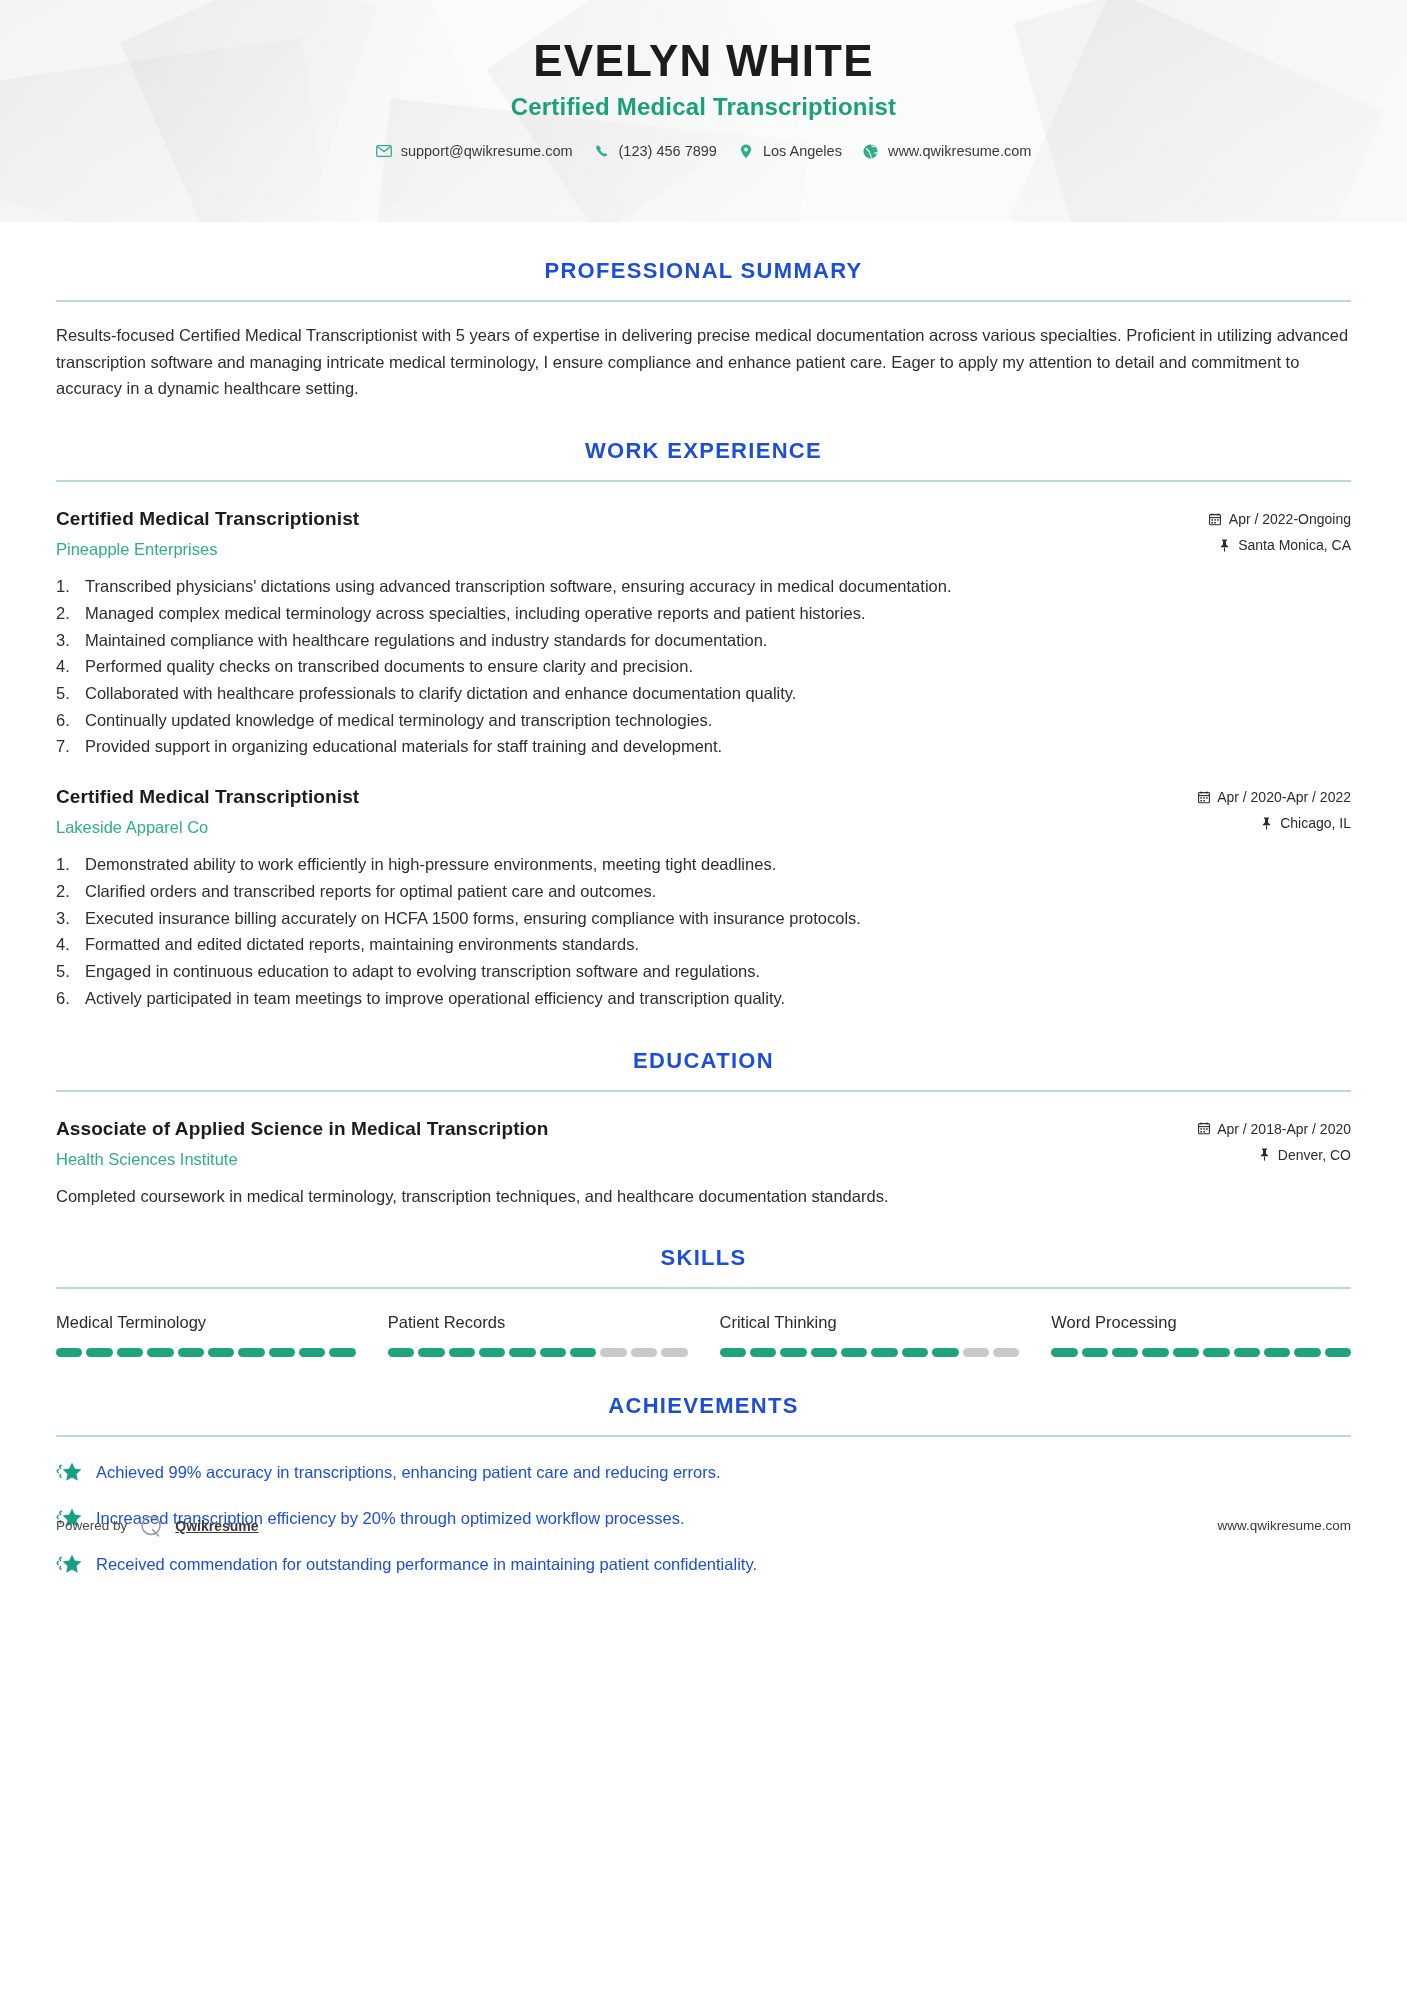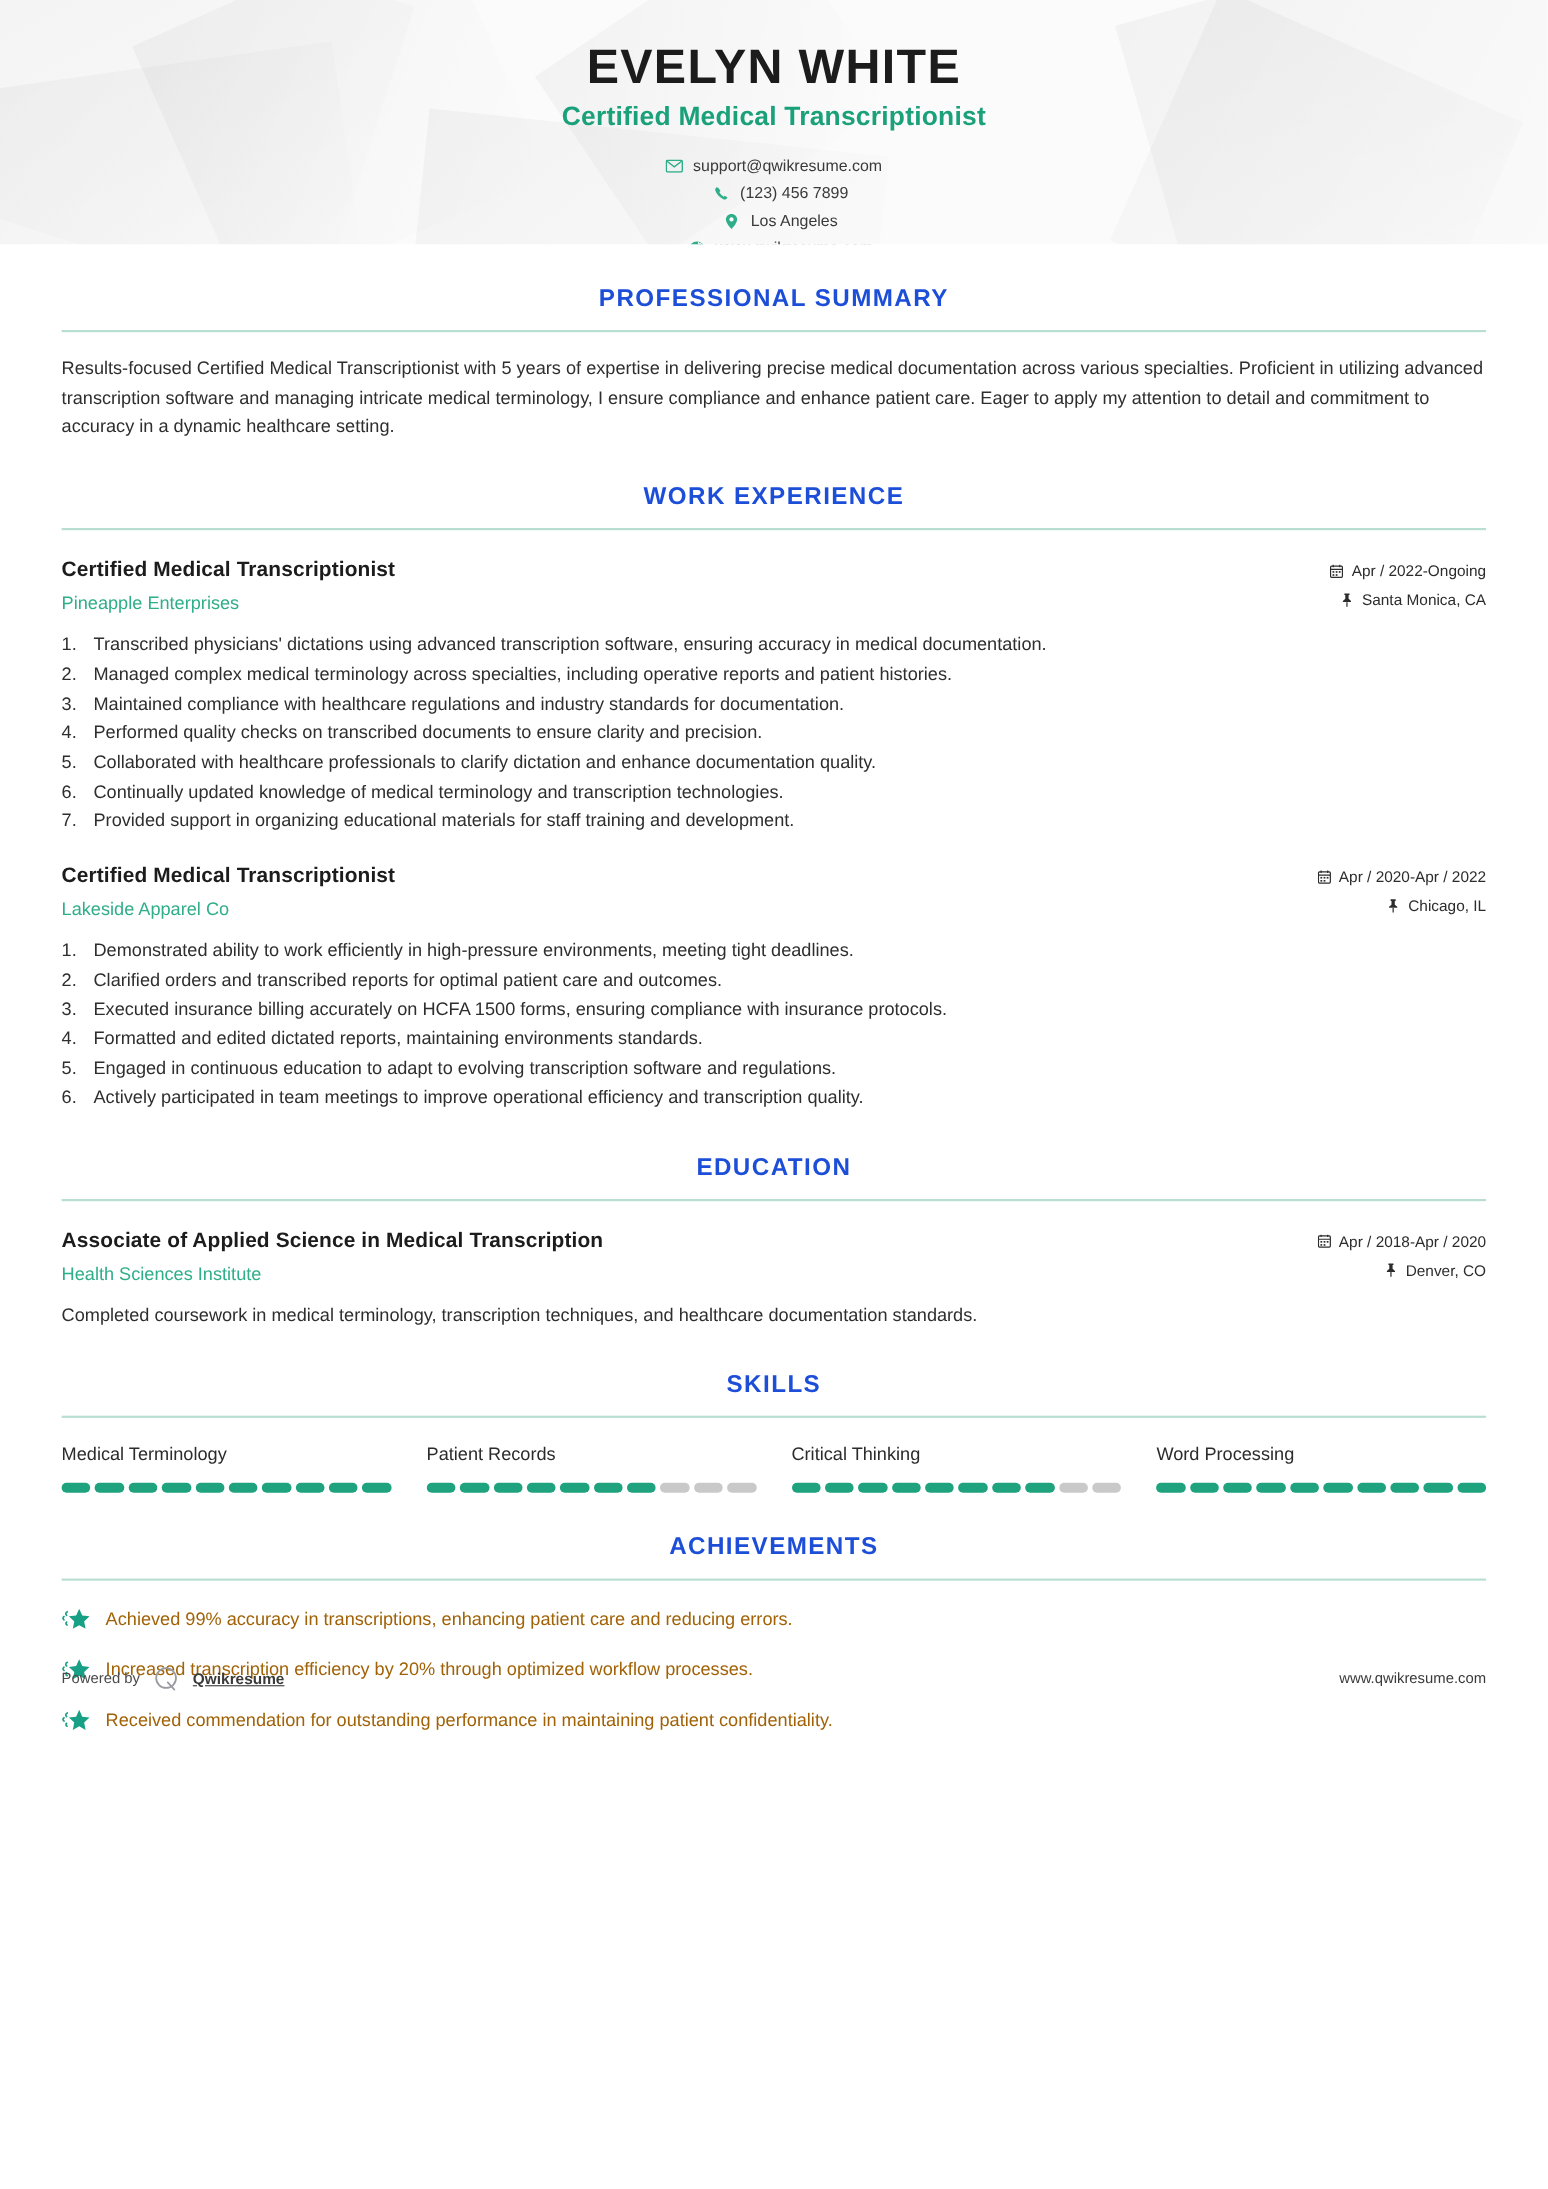"support@qwikresume.com" .contact-row { flex-direction: column -> none }
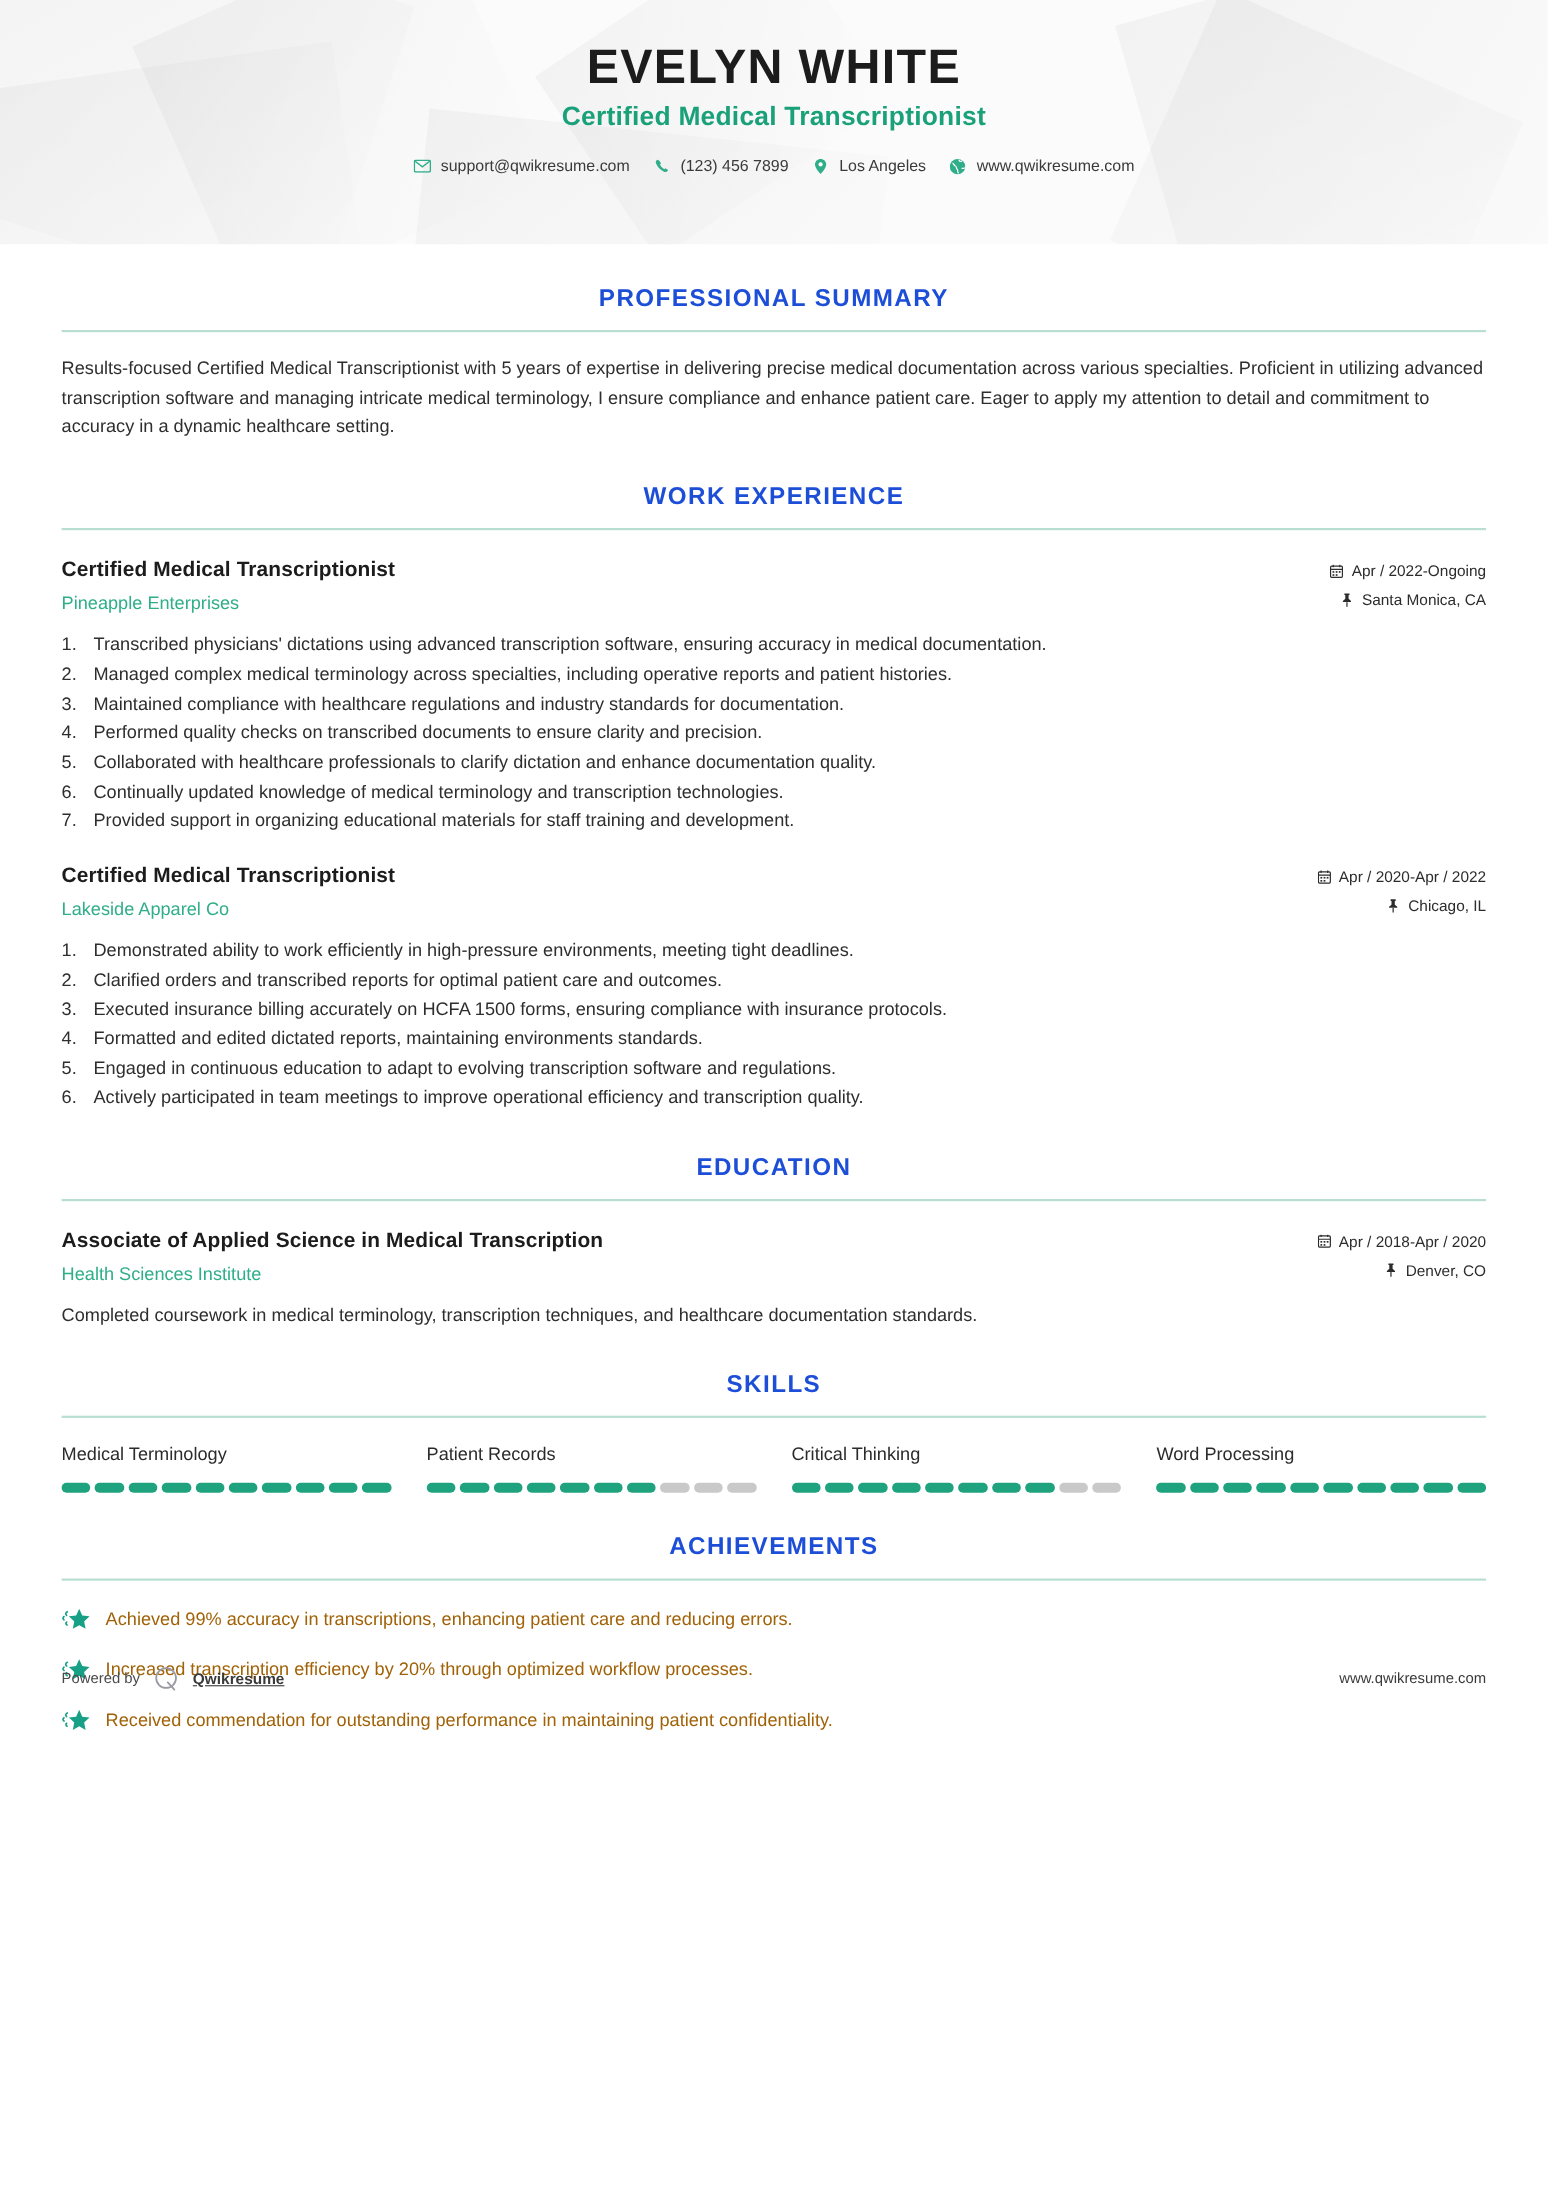"Achieved 99% accuracy in transcriptions," .ach-item { color: #a16207 -> #1d4ed8 }
